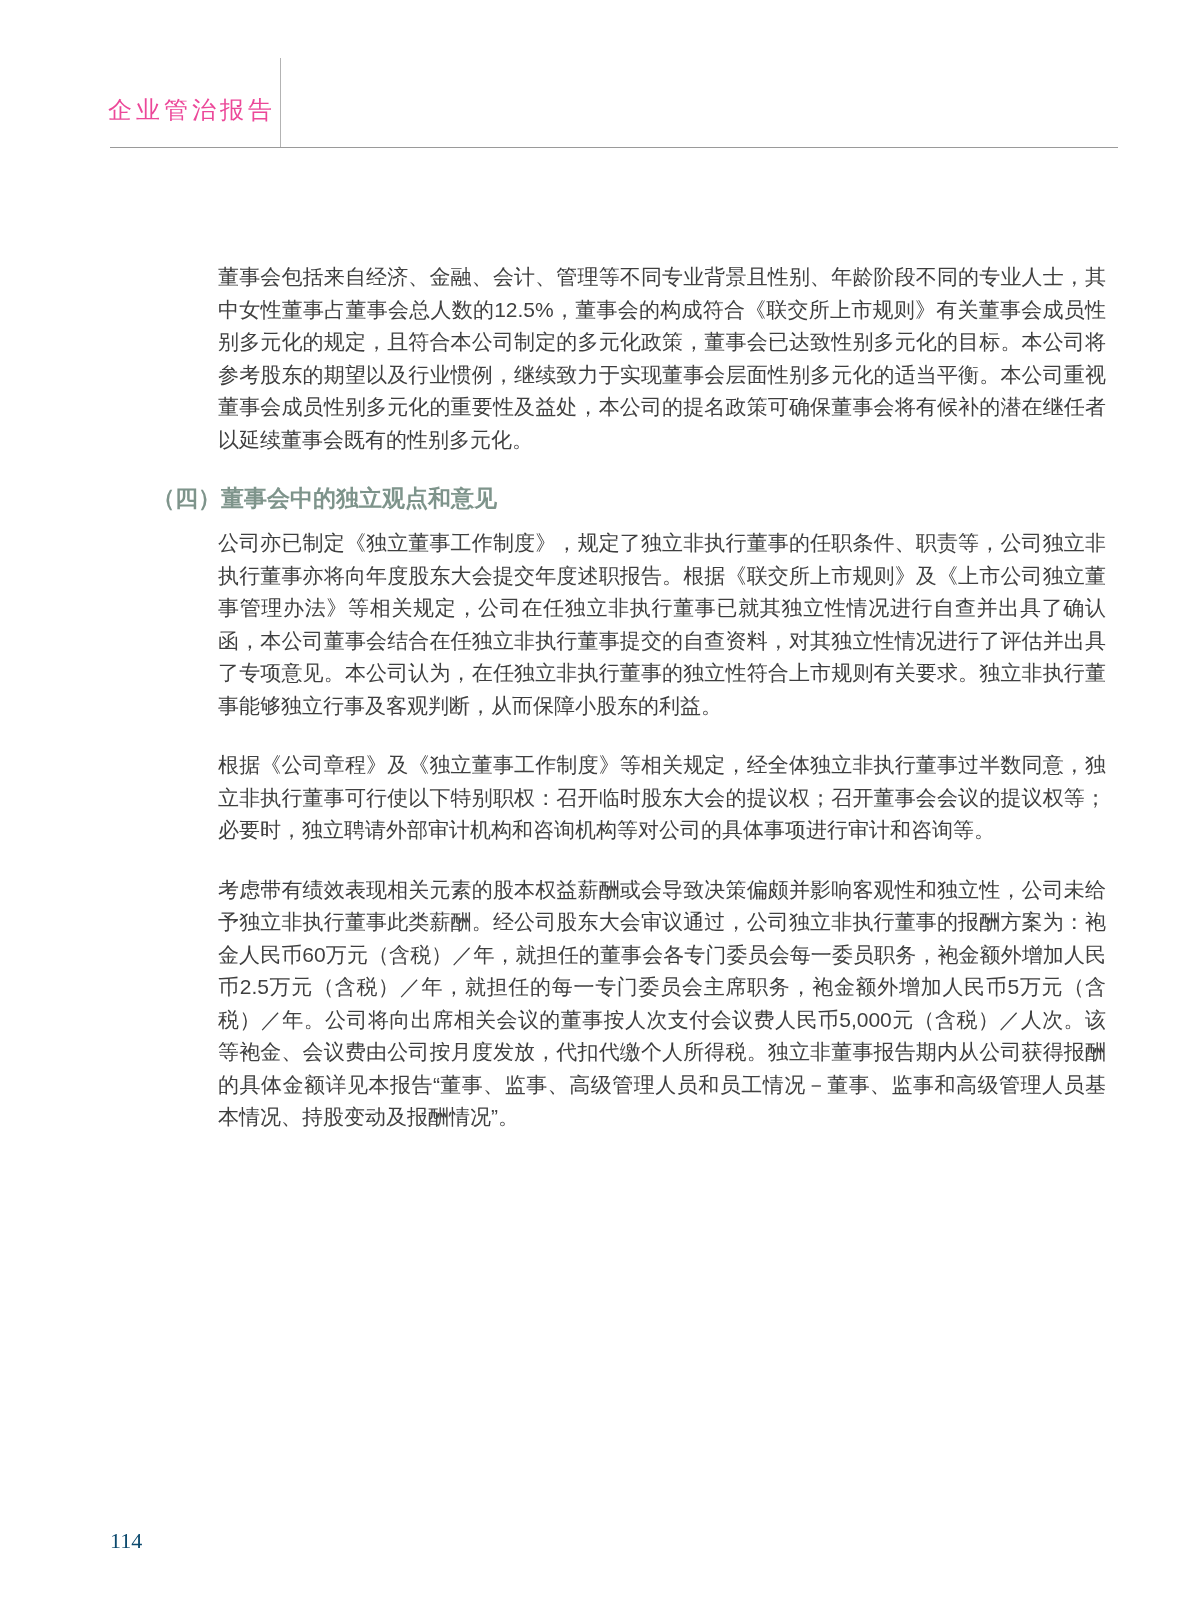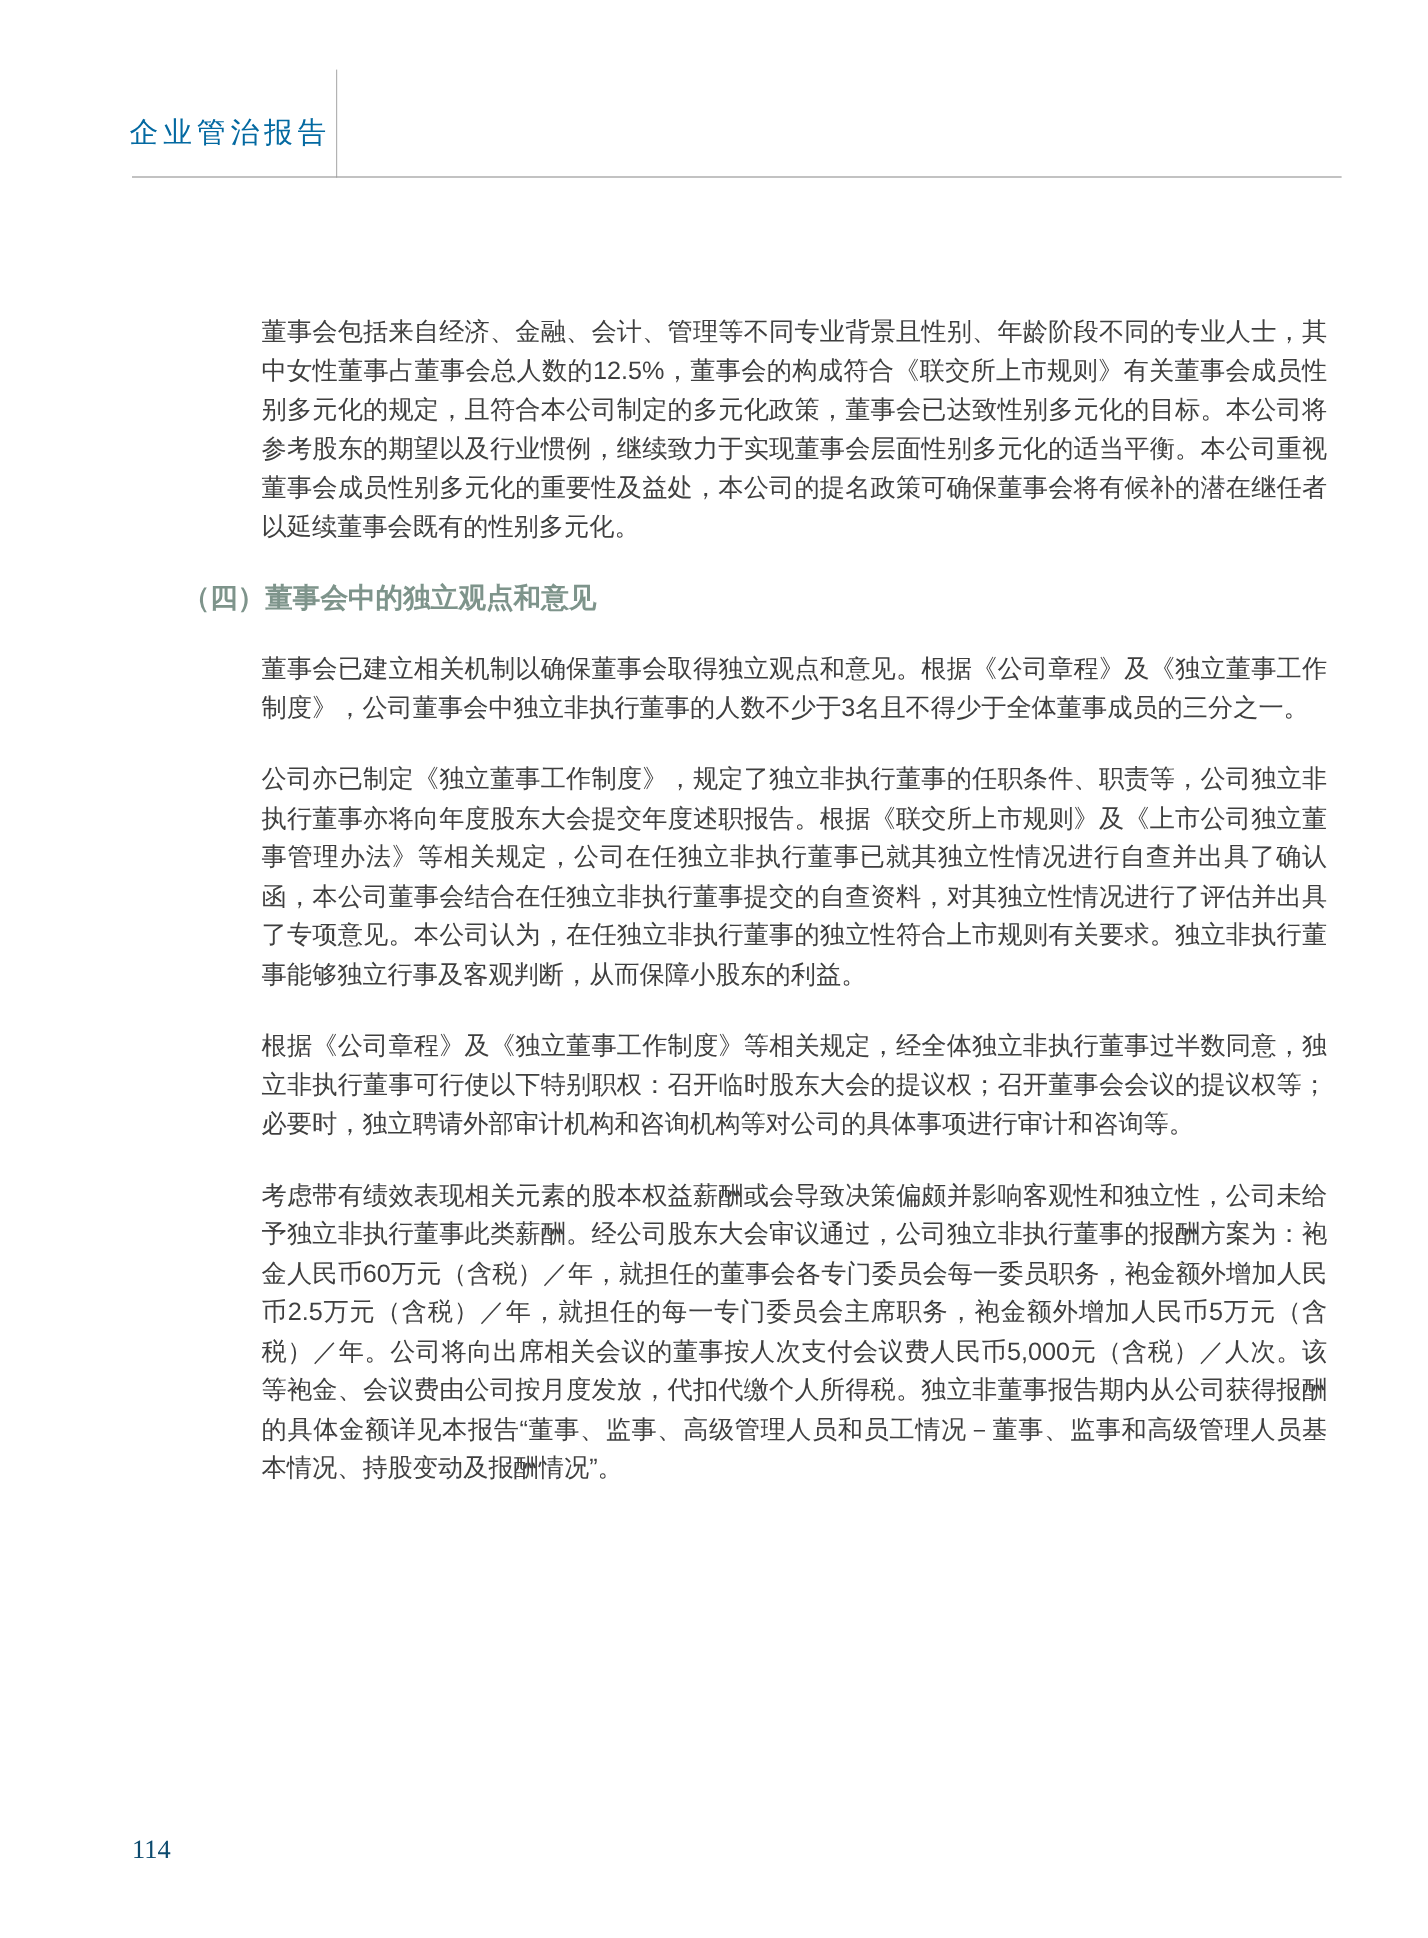"企业管治报告" .header-title { color: #0369a1 -> #ec4899 }
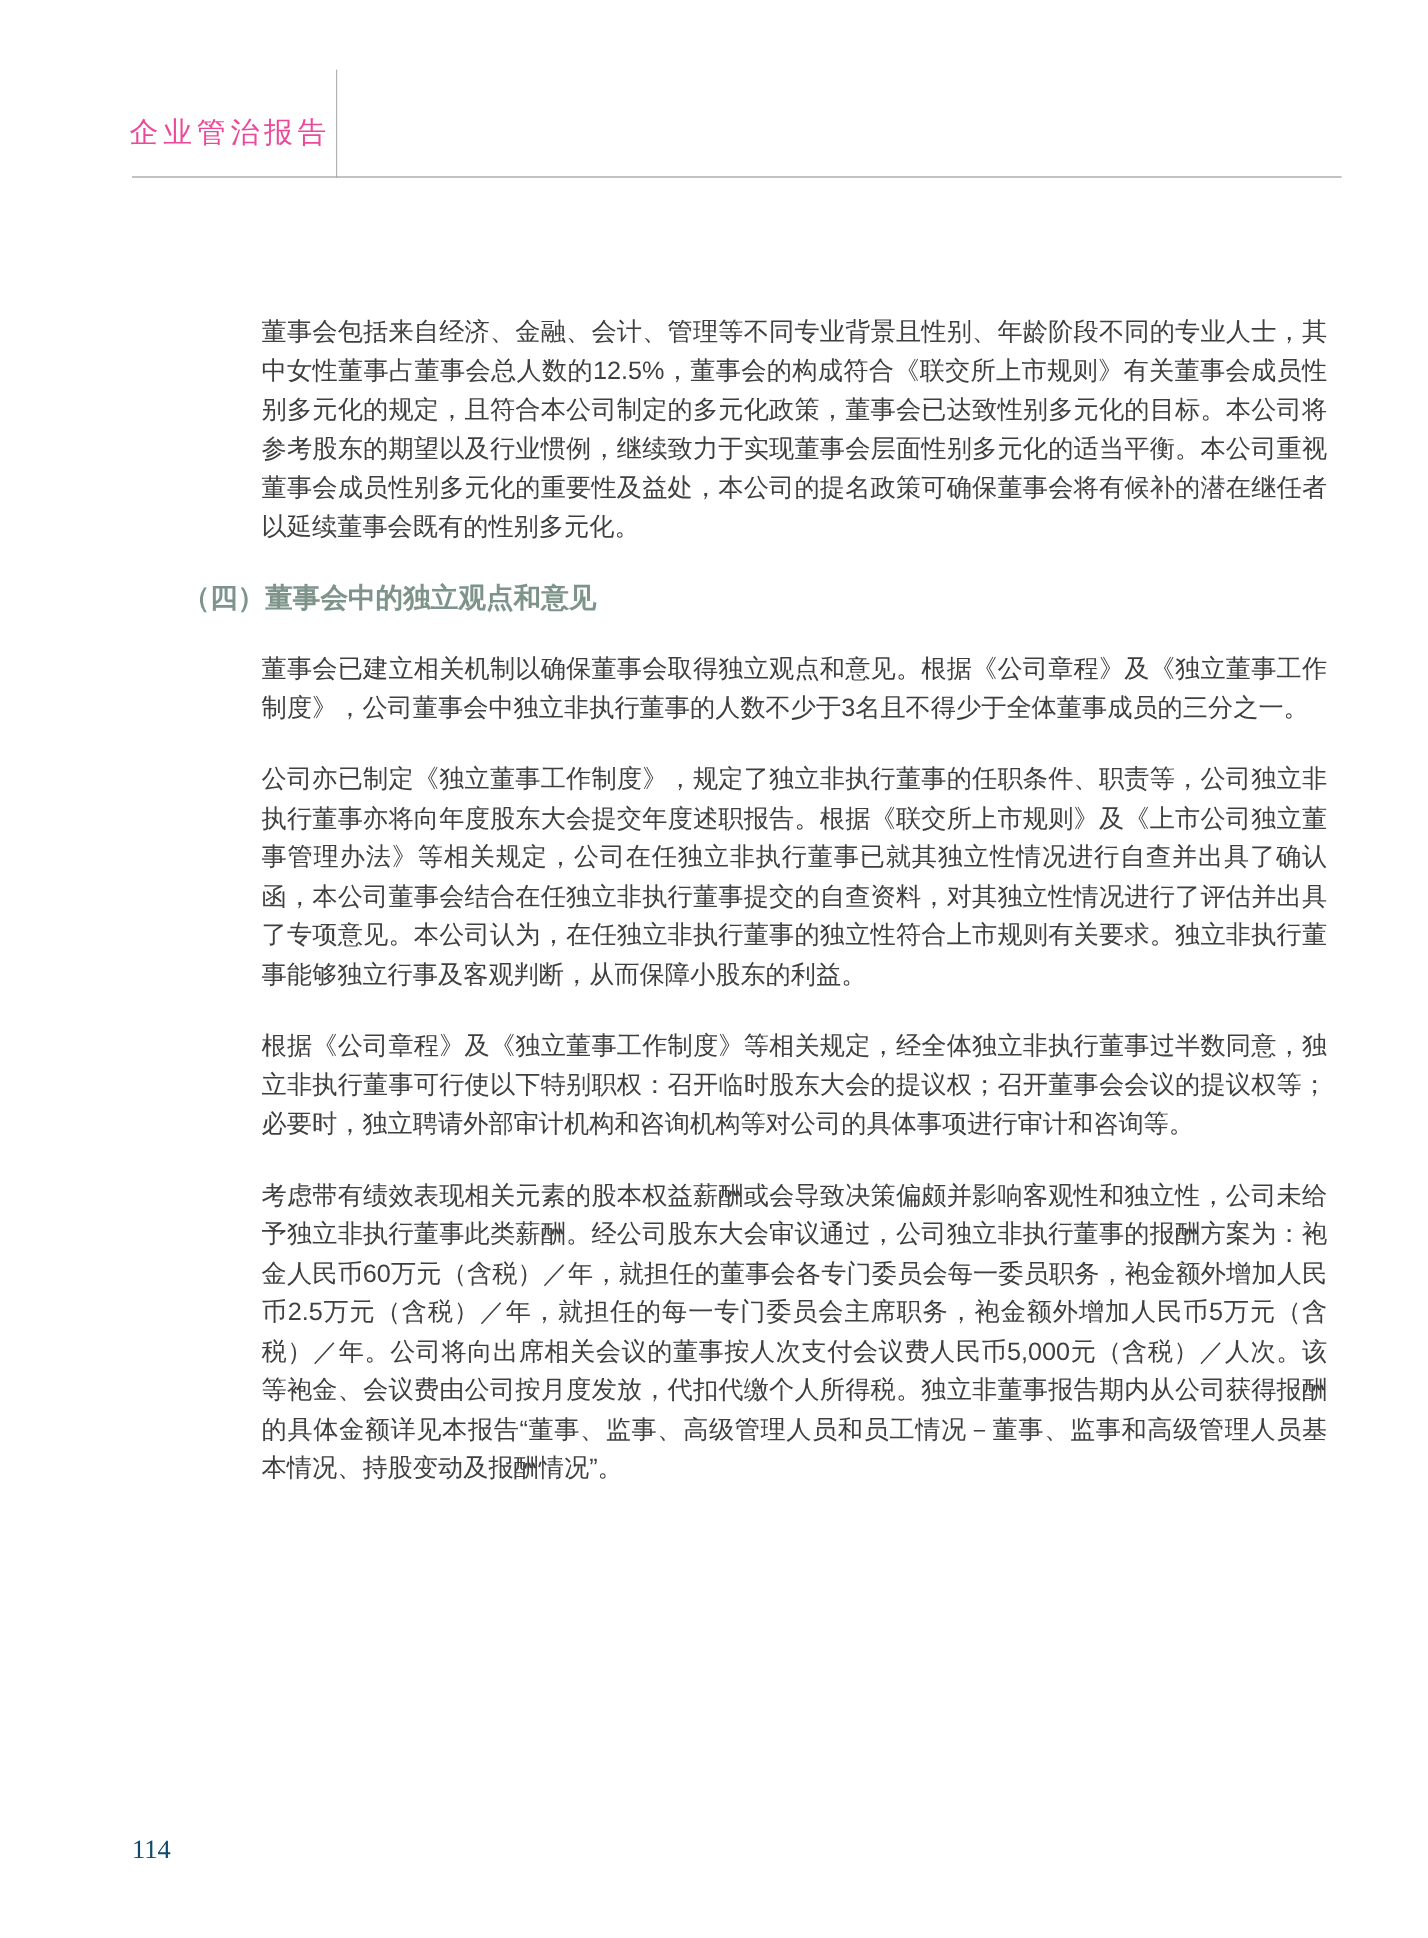"（四）董事会中的独立观点和意见" .section-heading { margin: 25px 0 29px 0 -> 25px 0 14px 0 }
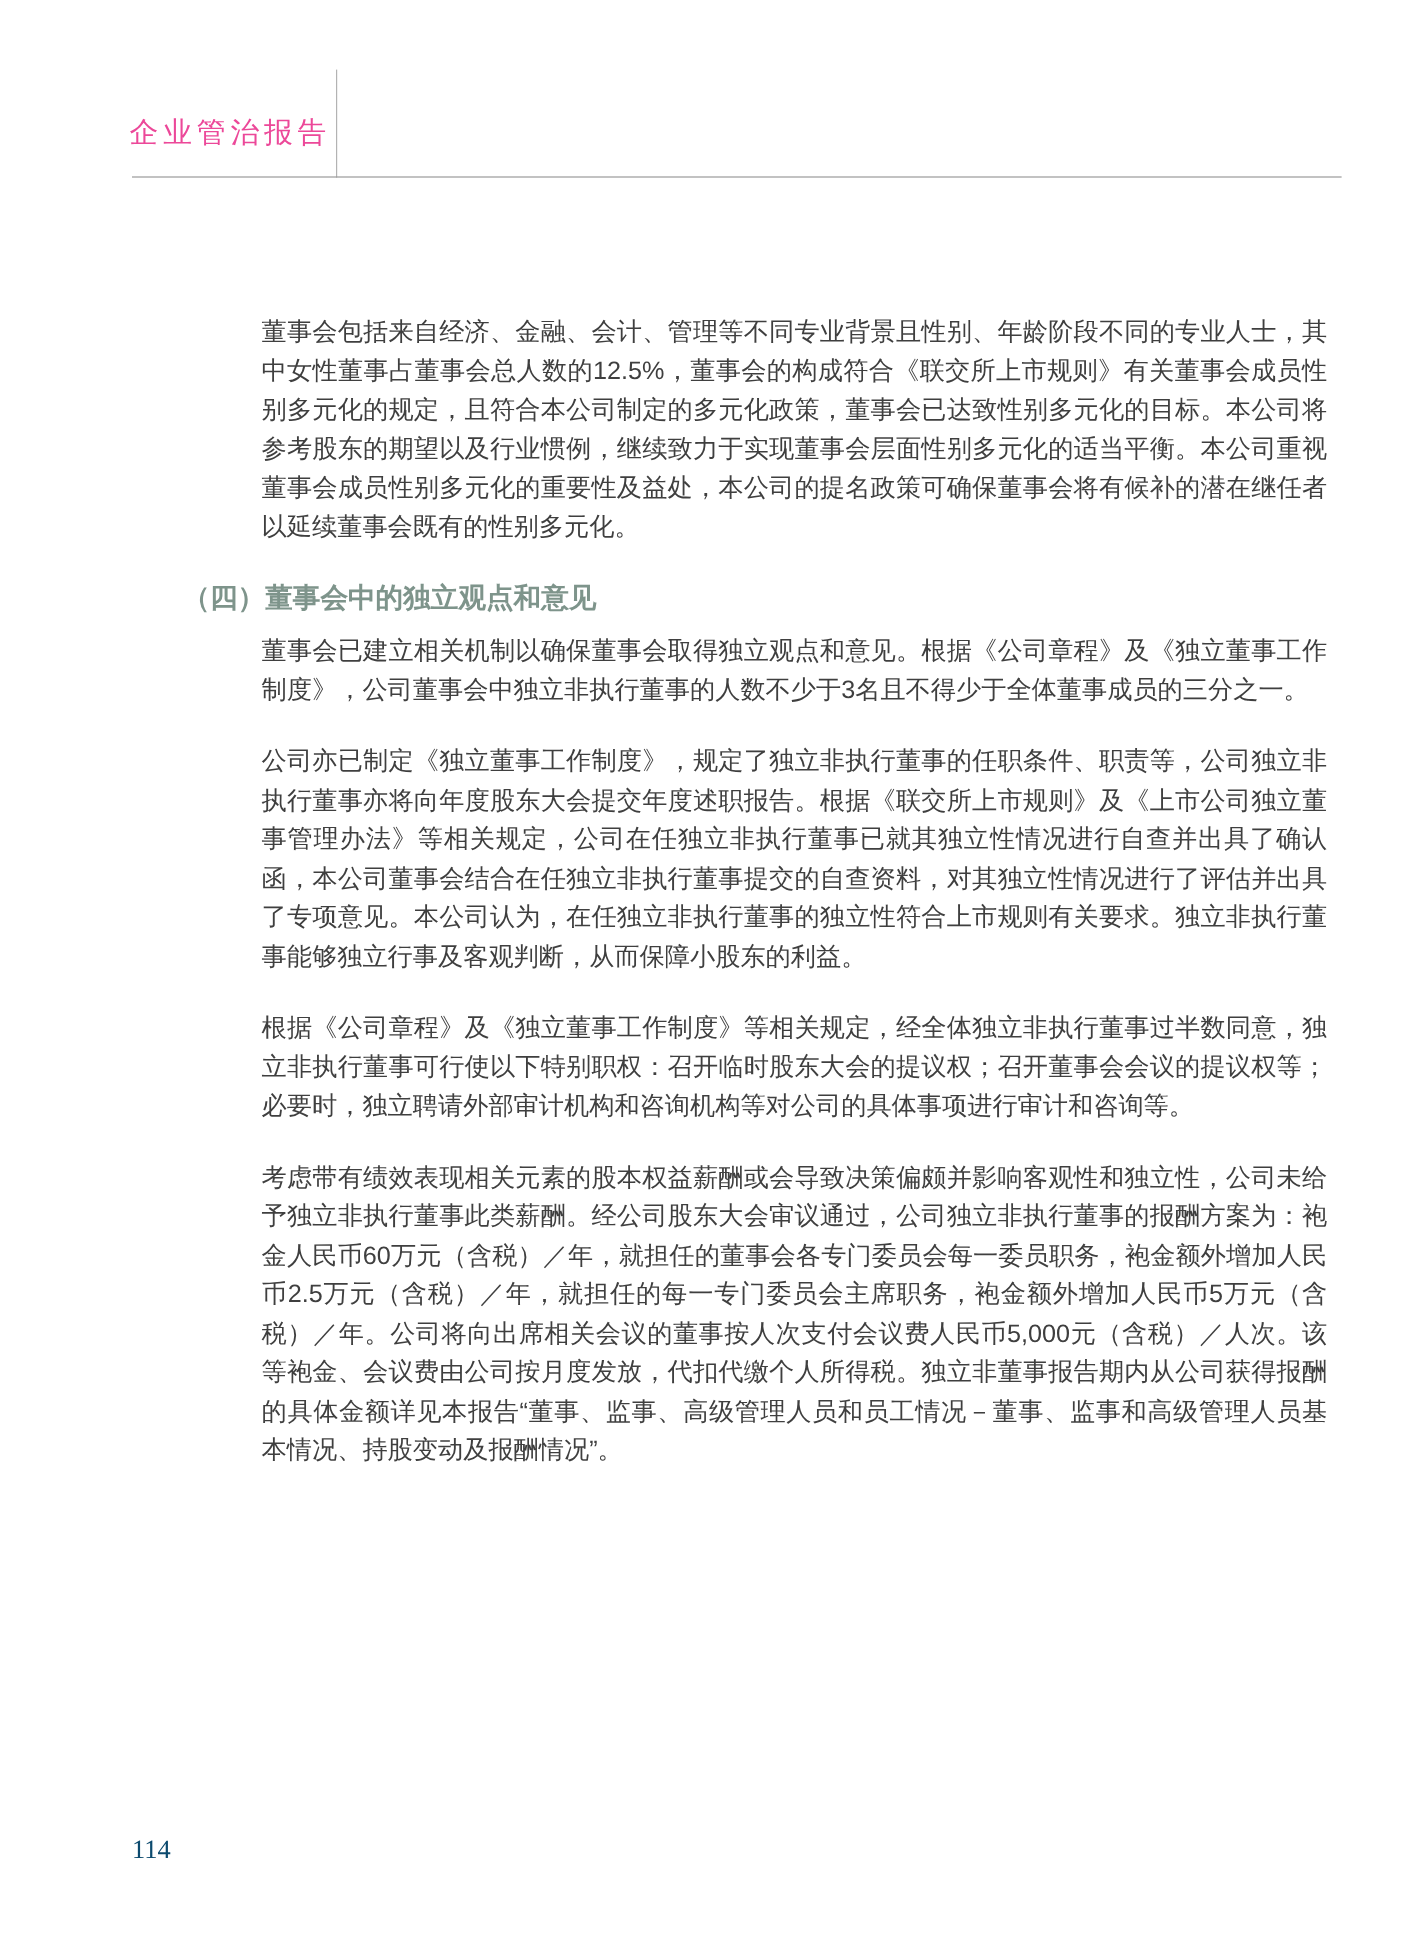"董事会已建立相关机制以确保董事会取得独立观点和意见。根据《公司章程》及《独立董事" p { html: <p>董事会已建立相关机制以确保董事会取得独立观点和意见。根据《公司章程》及《独立董事工作制度》，公司董事会中独立非执行董事的人数不少于3名且不得少于全体董事成员的三分之一。</p> -> none }
